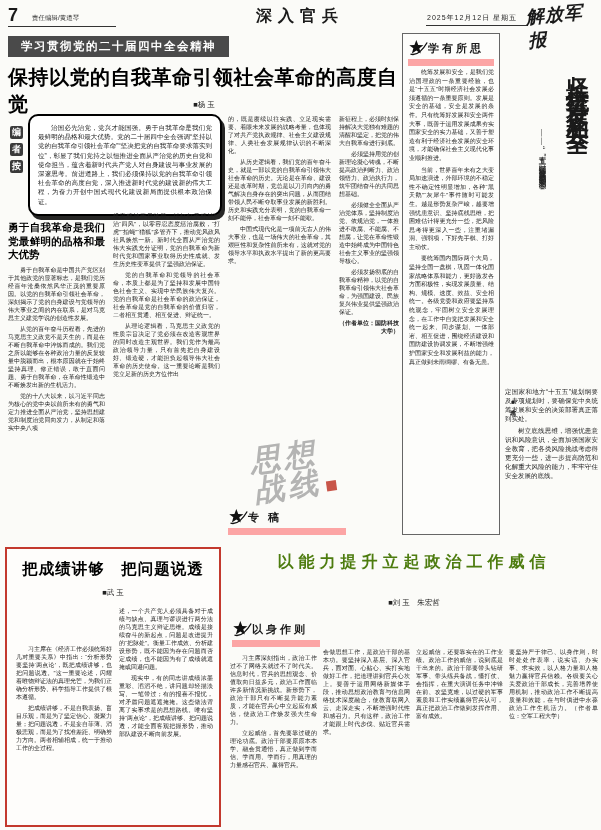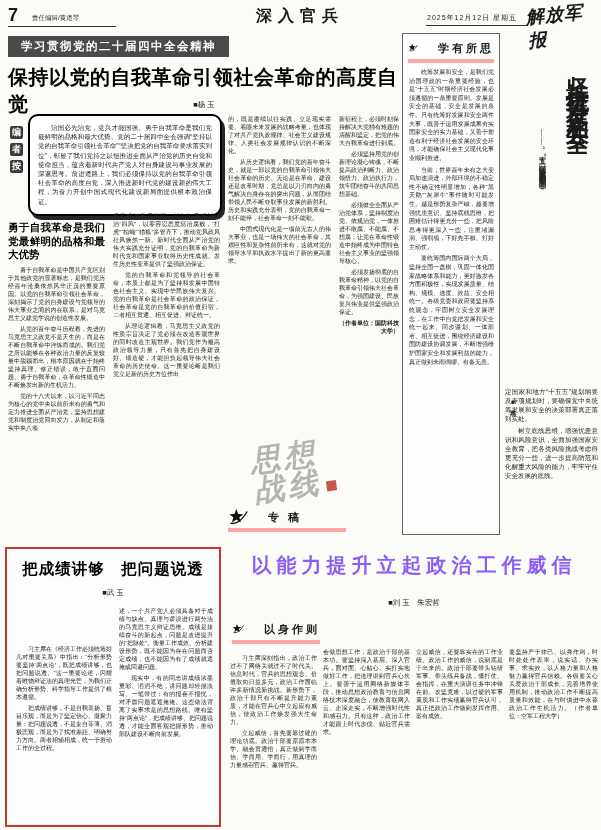"学有所思" .marker { border-bottom: 4px solid #fca5a5 -> 7px solid #fca5a5; gap: 20px -> 0 }
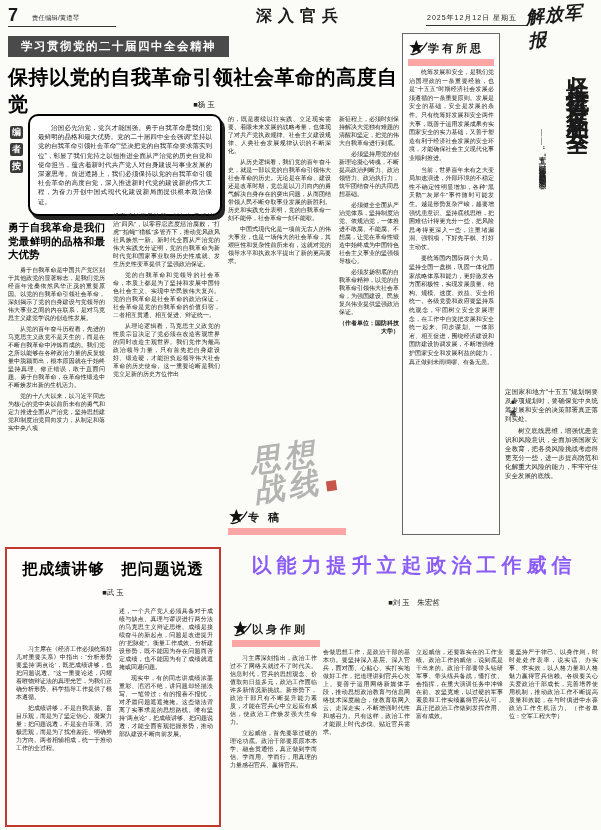"以能力提升立起政治工作威信" .workhead { color: #8b5cf6 -> #4d7c0f; font-size: 20px -> 16px }
